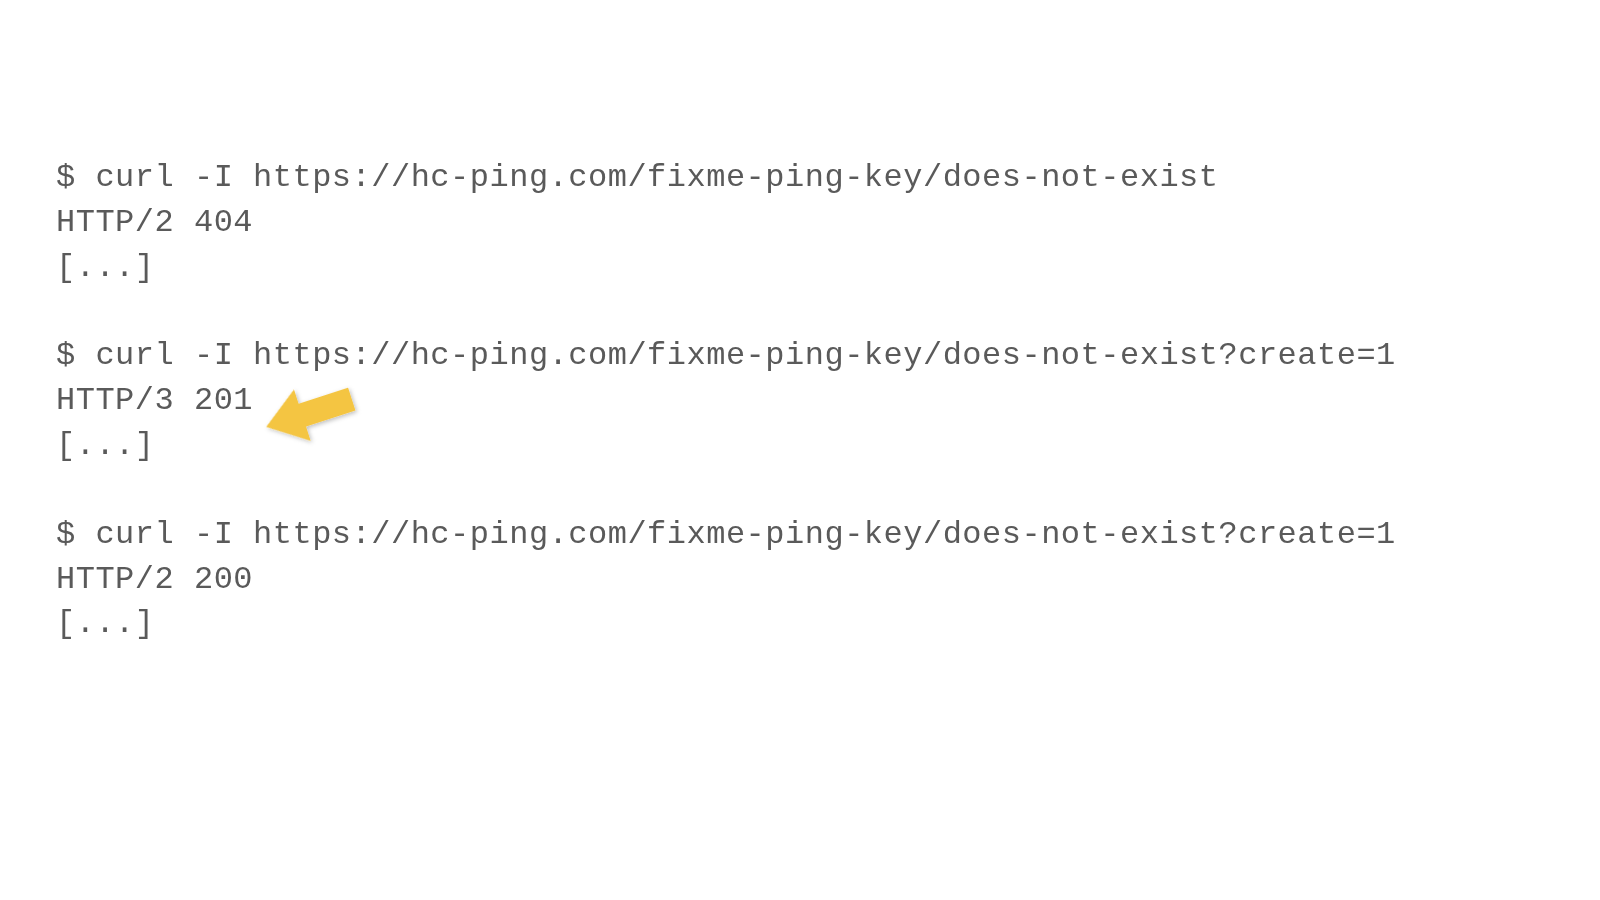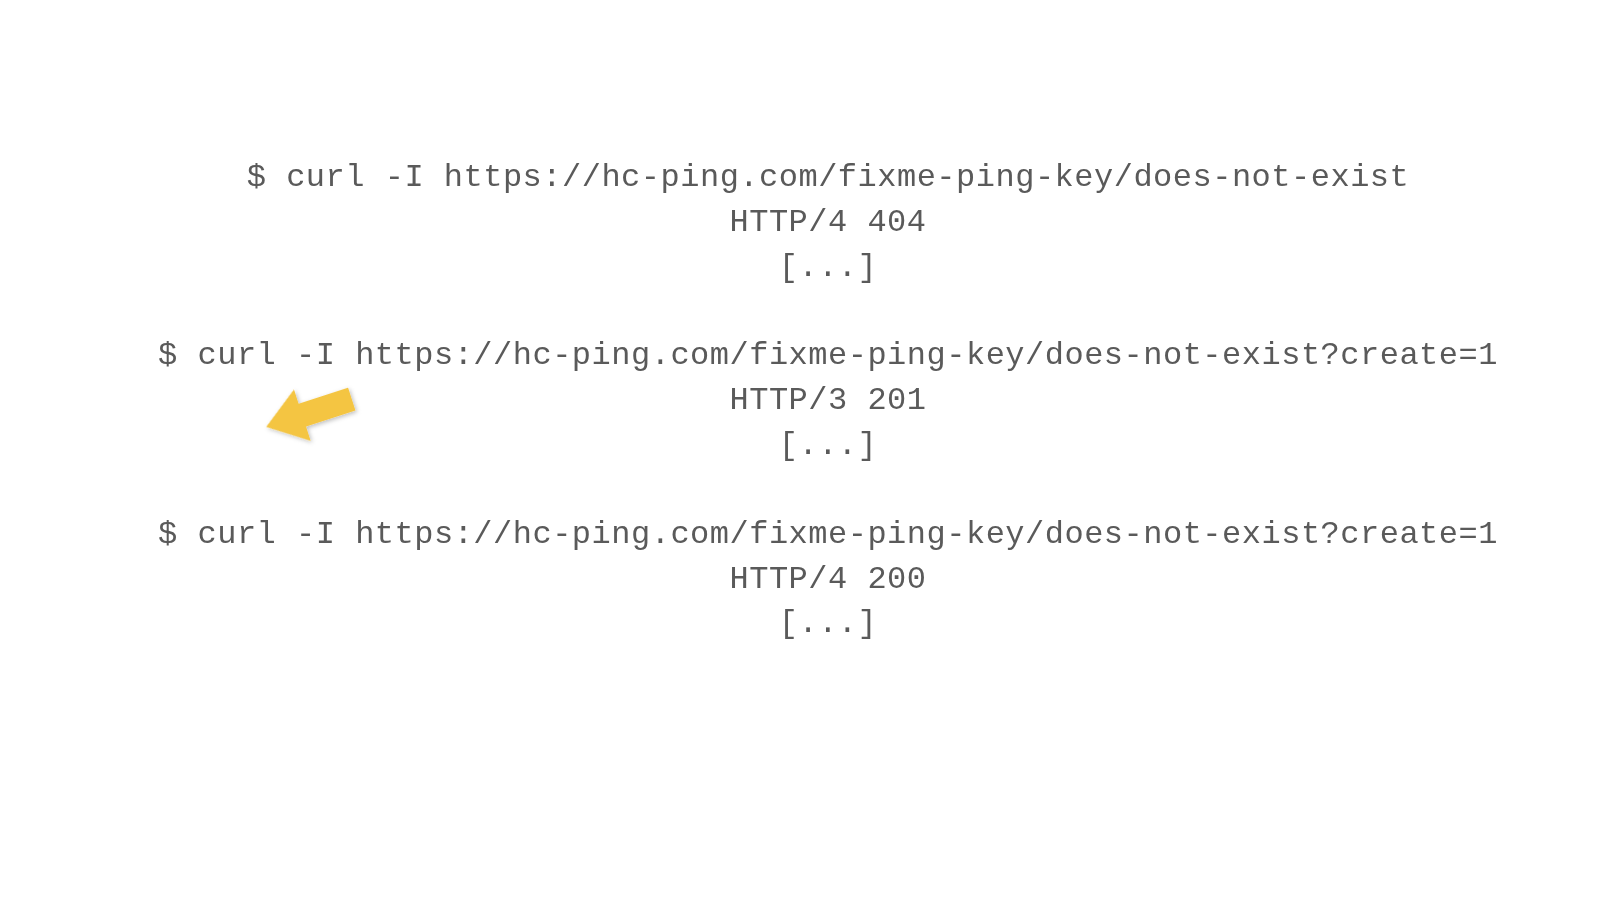"$ curl -I" .block { text-align: center -> none }
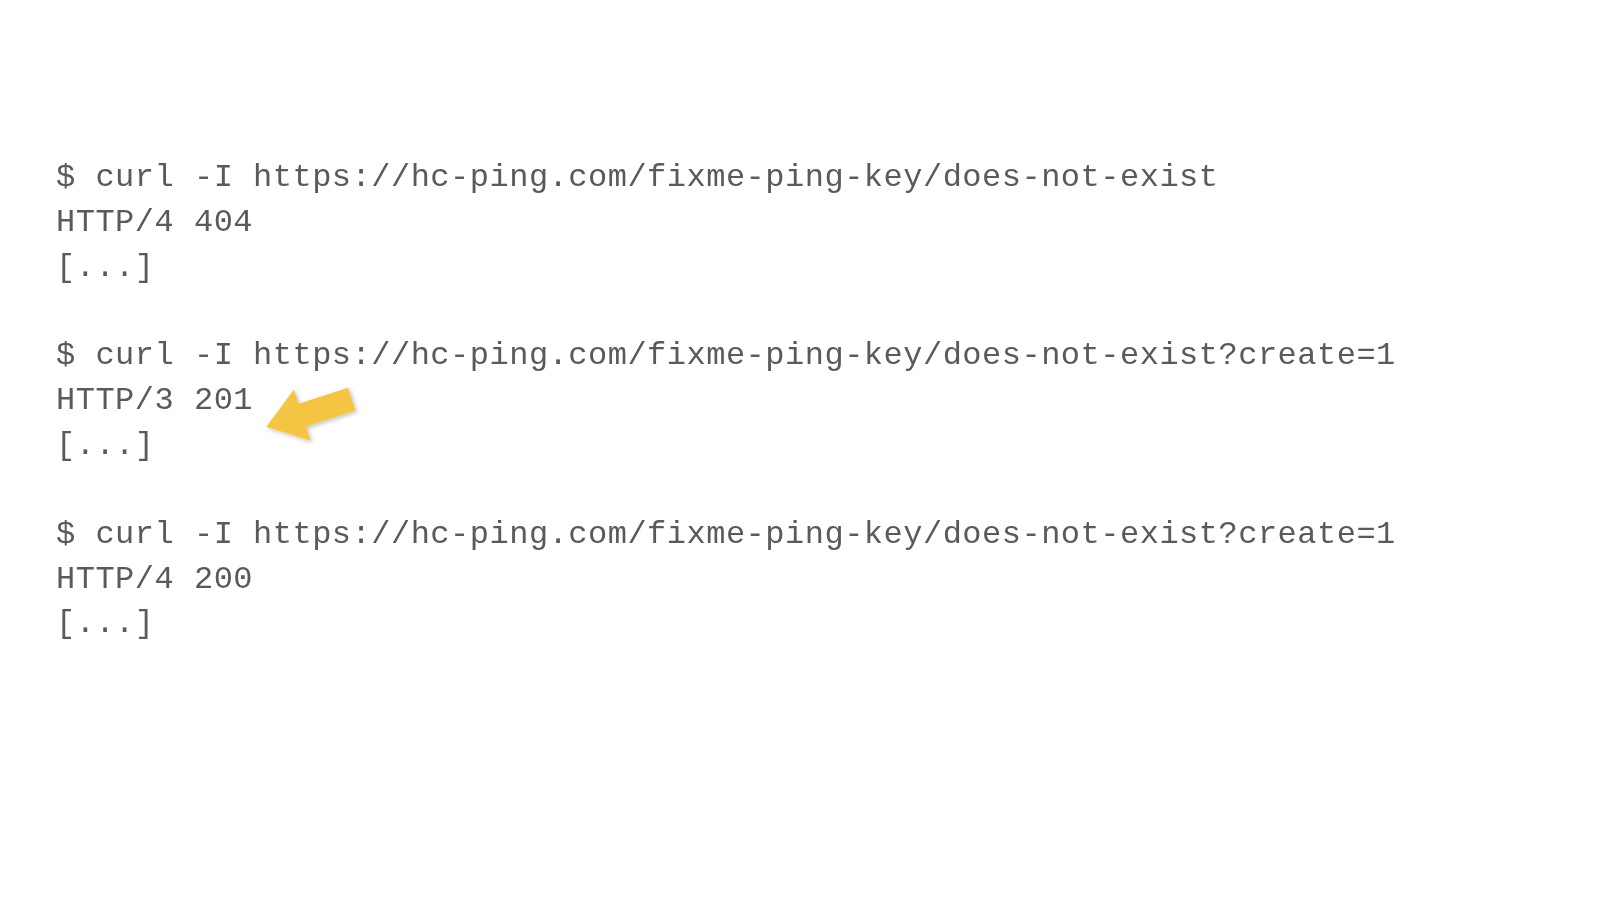"HTTP/4 404" div.line { text: HTTP/4 404 -> HTTP/2 404 }
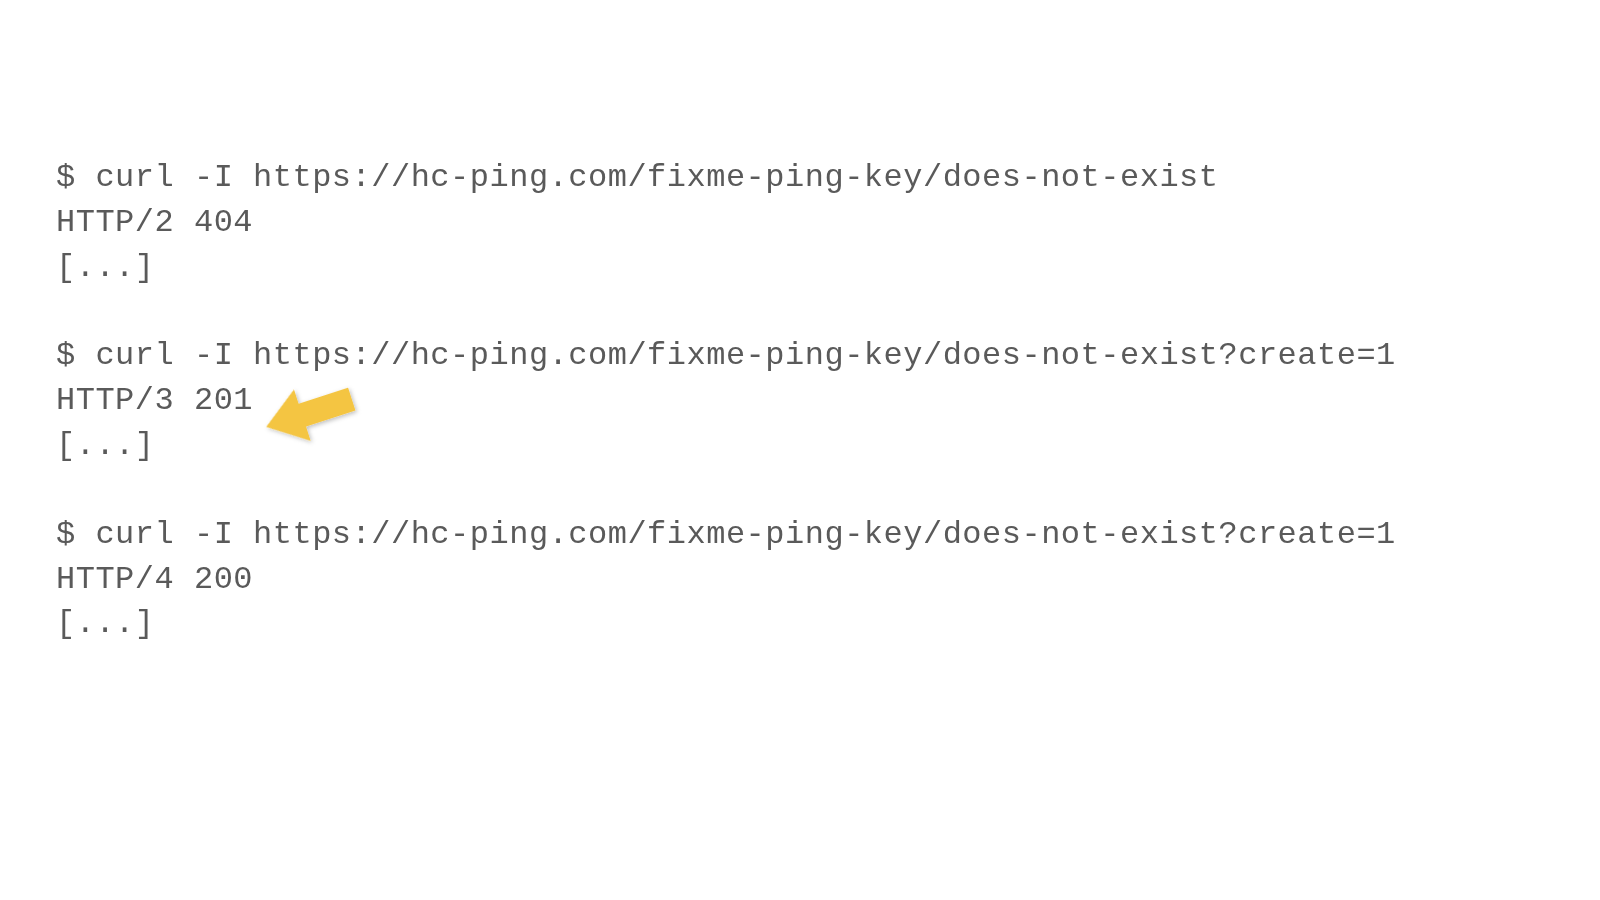"HTTP/4 200" div.line { text: HTTP/4 200 -> HTTP/2 200 }
